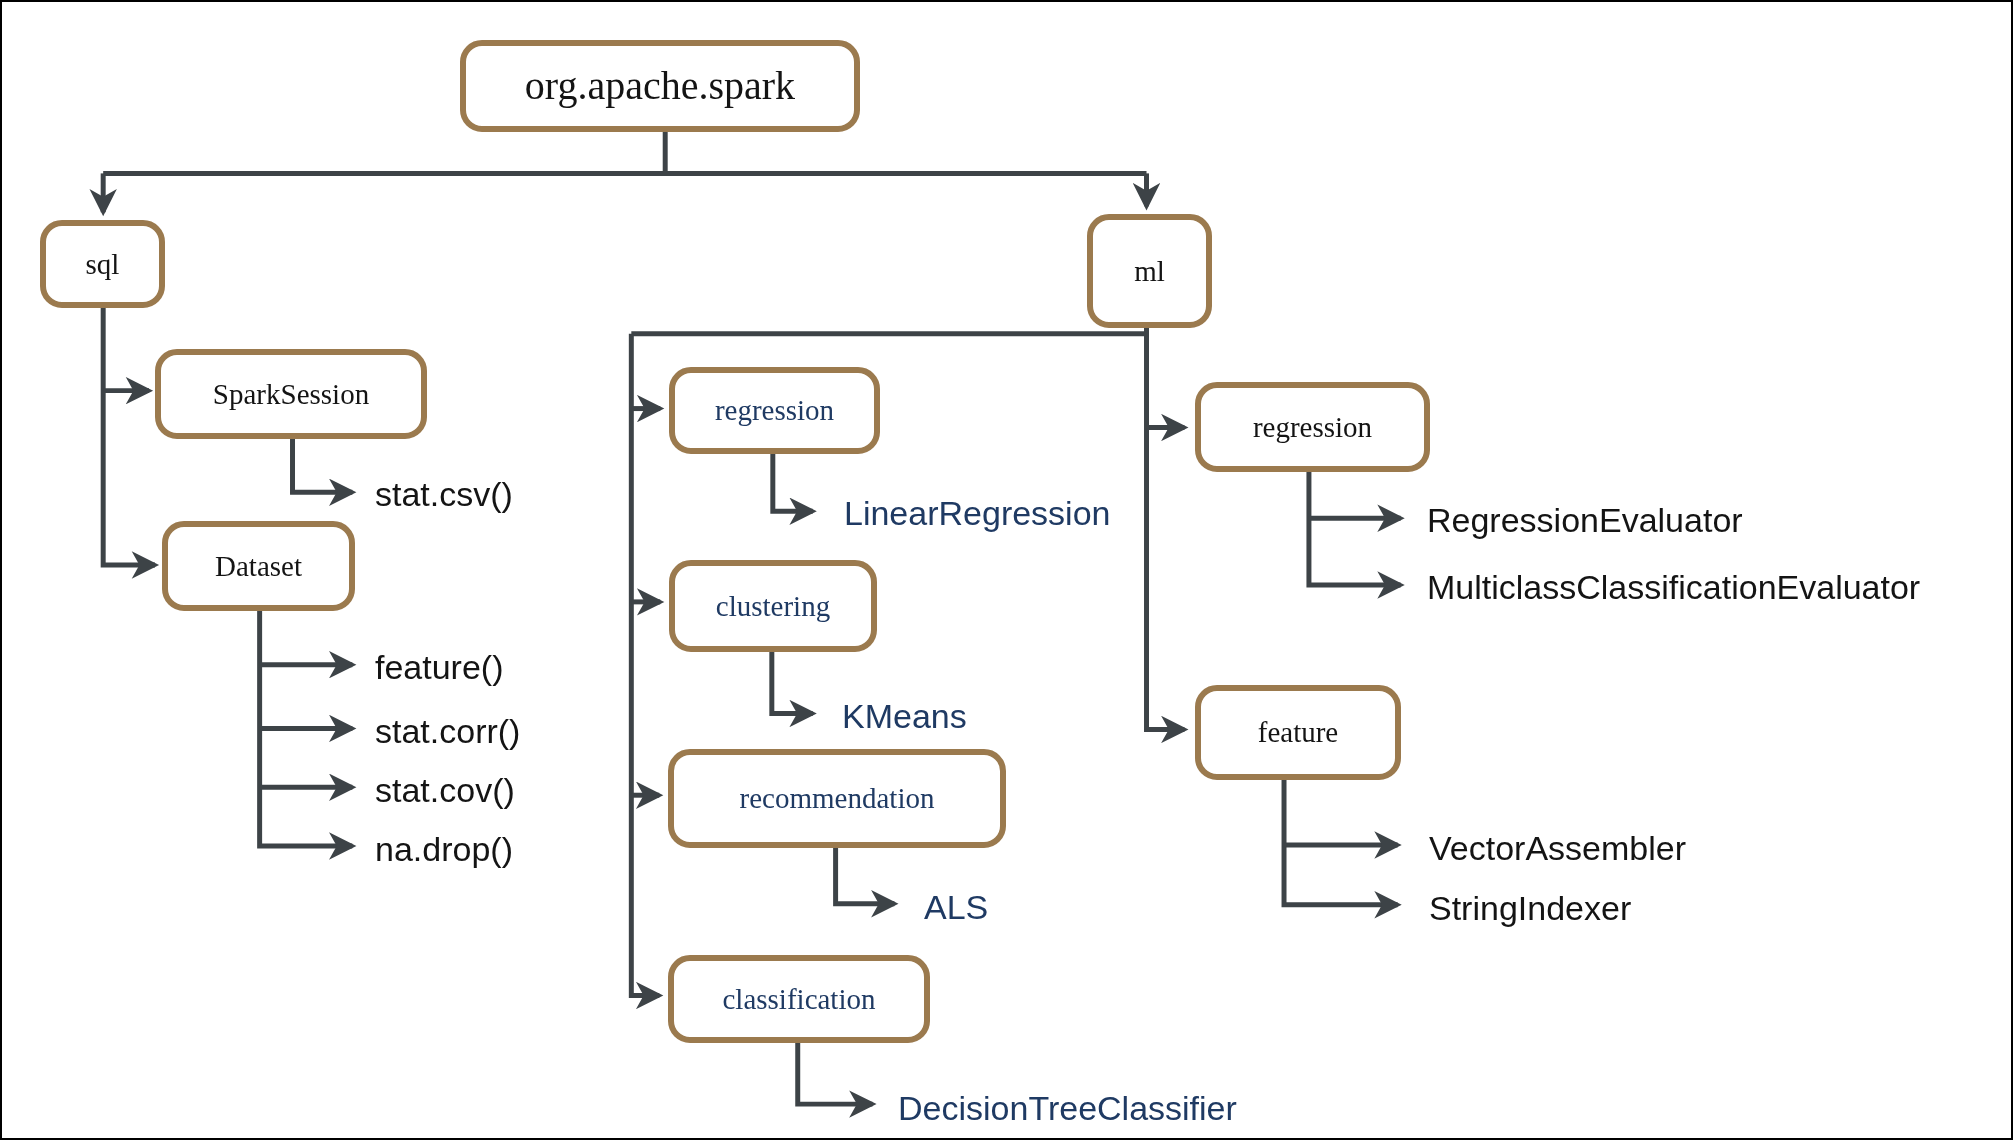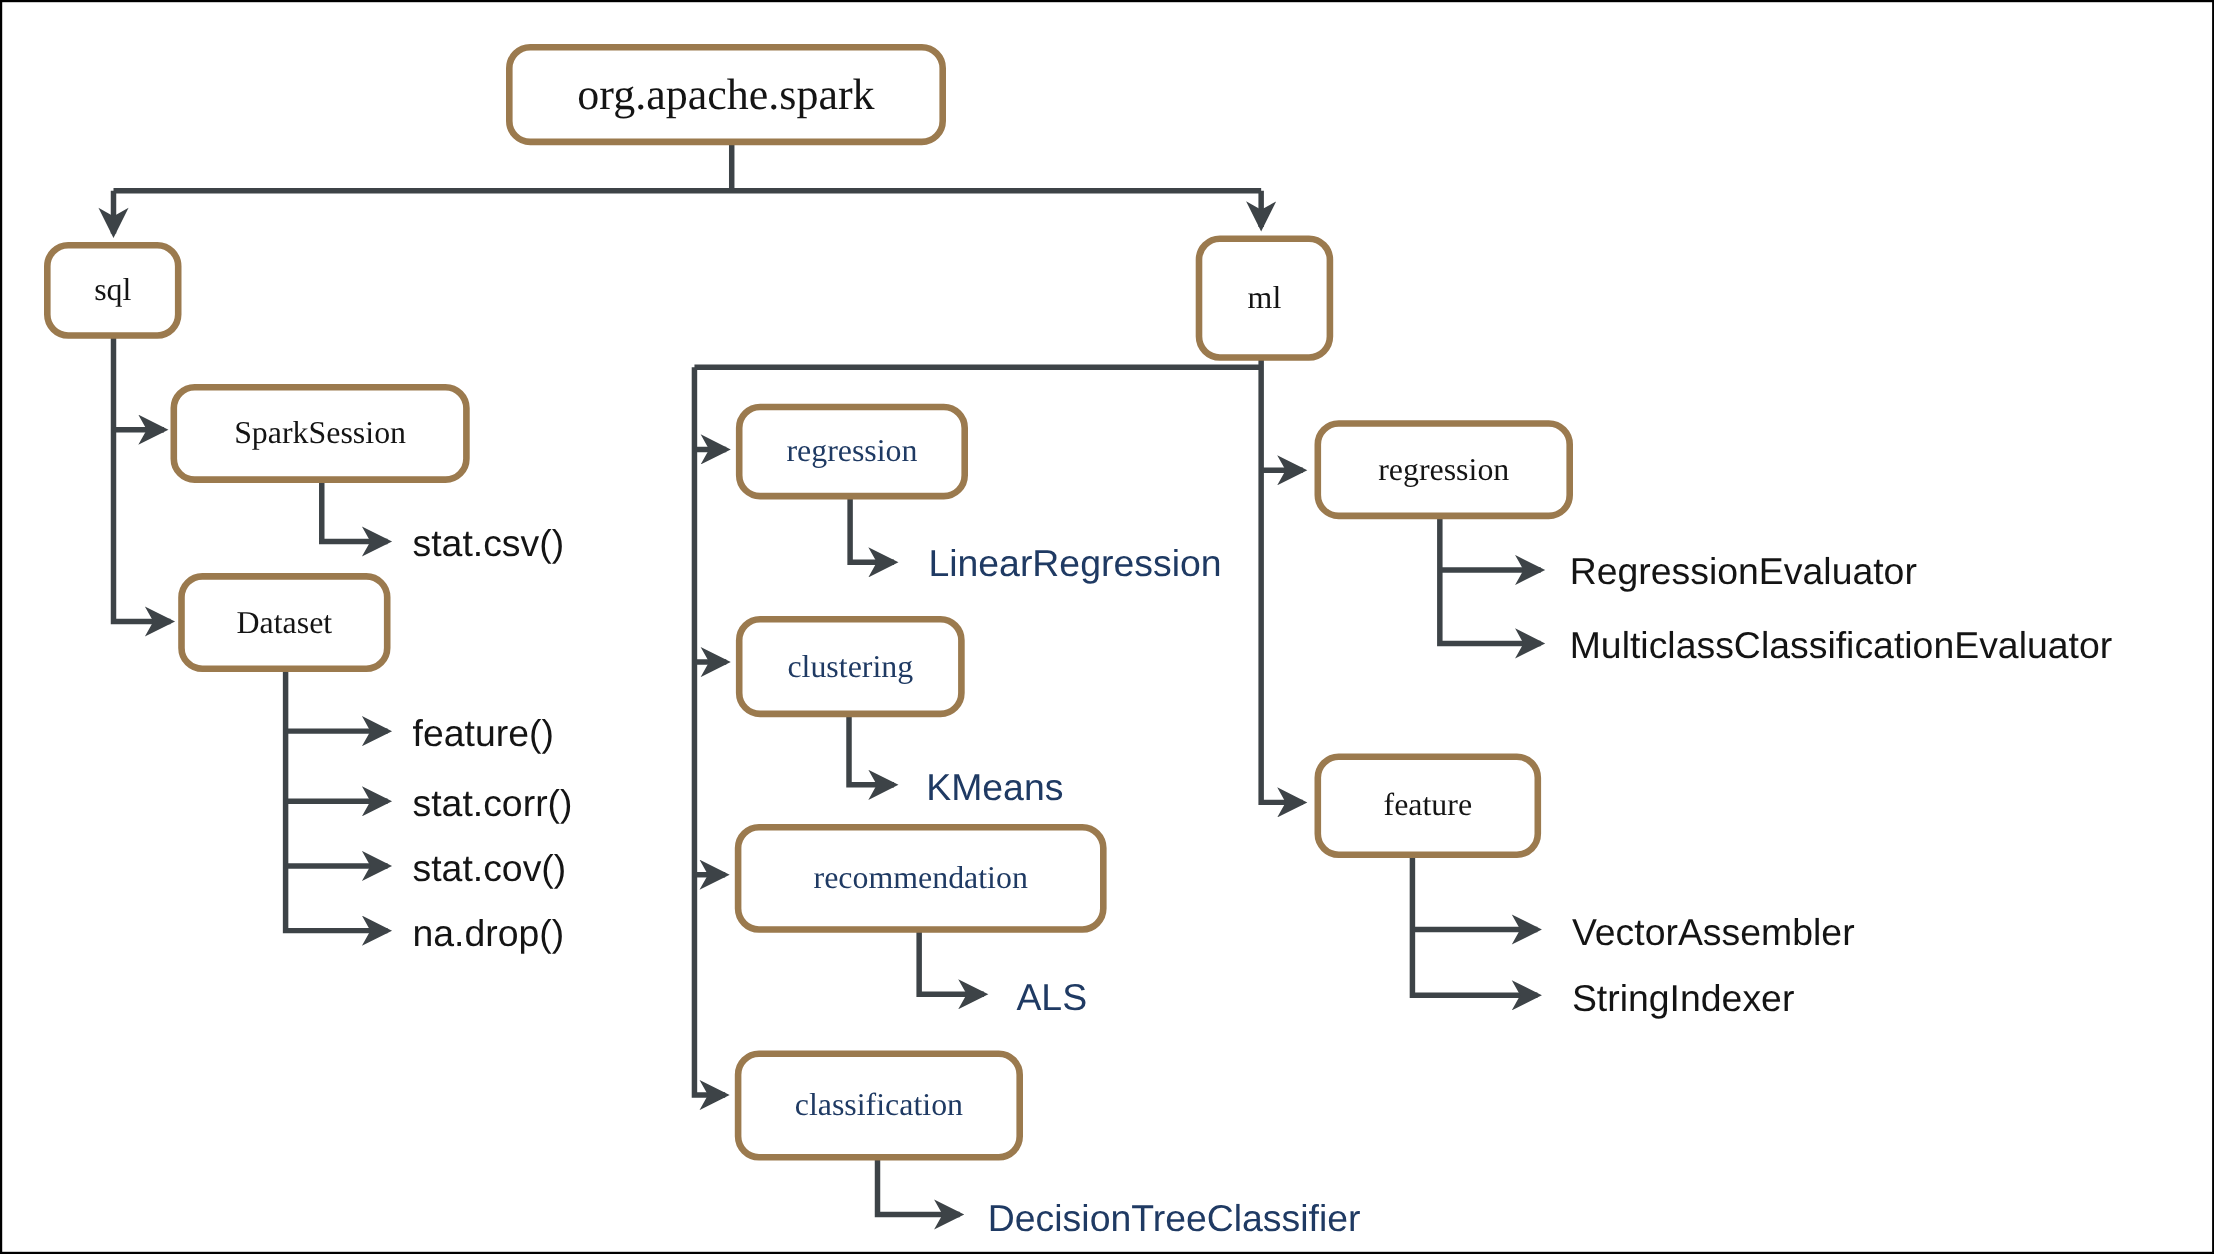"classification" div.node { height: 100px -> 88px }
